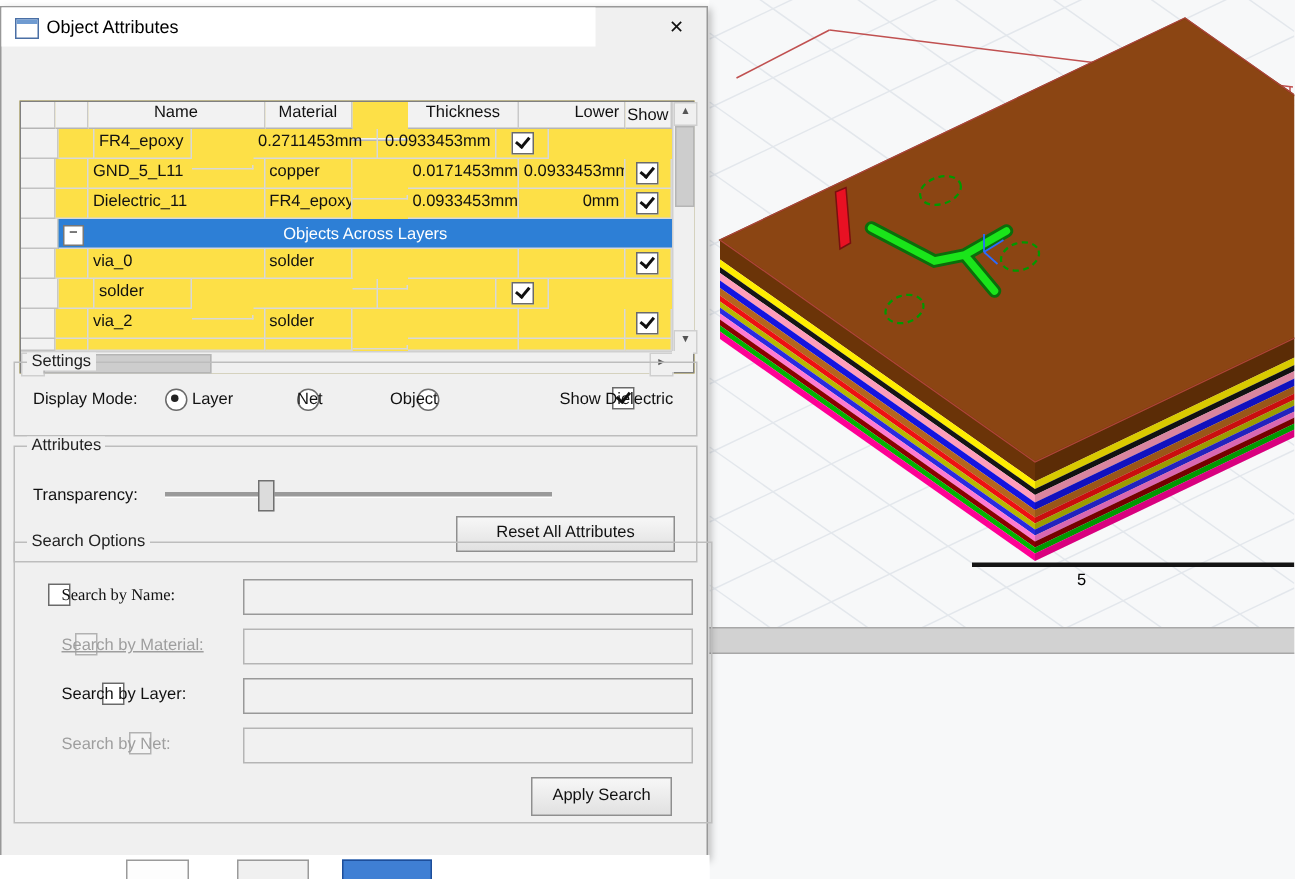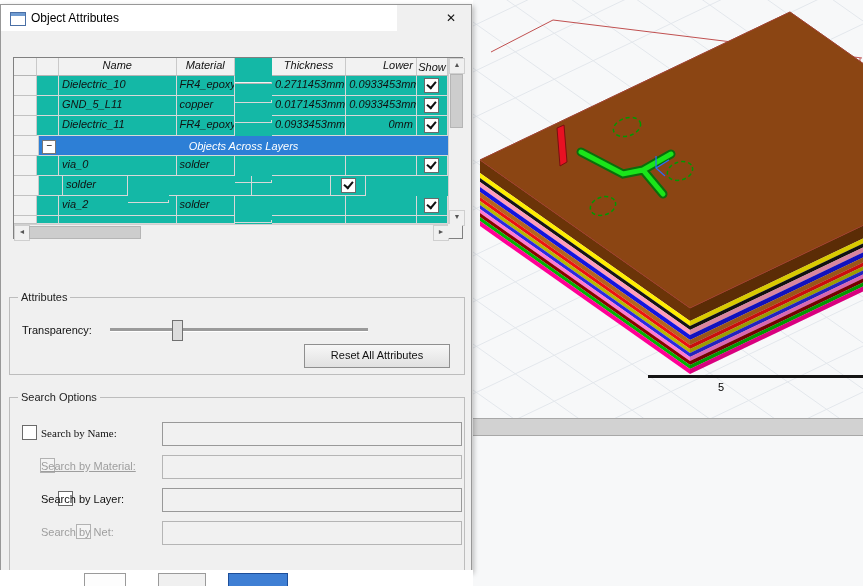"Name" #grid { background: #14b8a6 -> #fde047; font-style: italic -> none; top: 52px -> 62px }
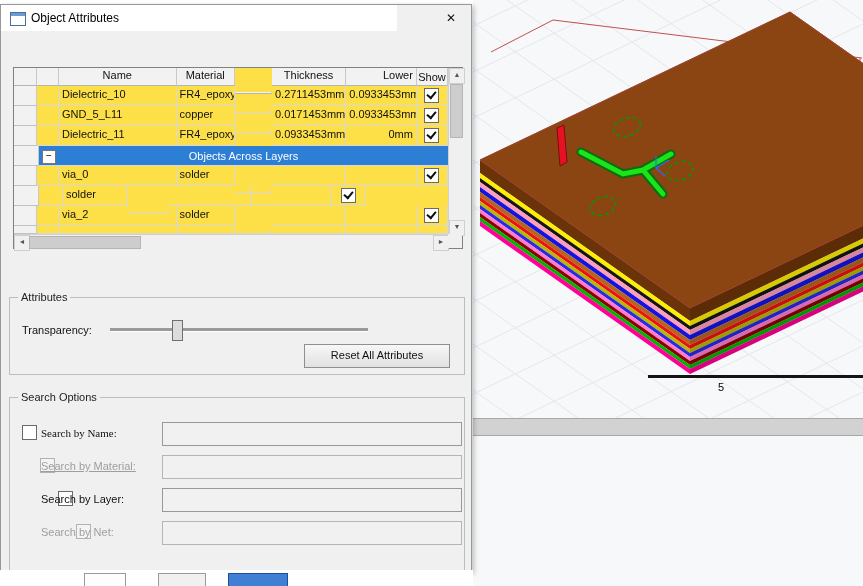"Dielectric_10" div.tc { html: <div>Dielectric_10</div> -> none }
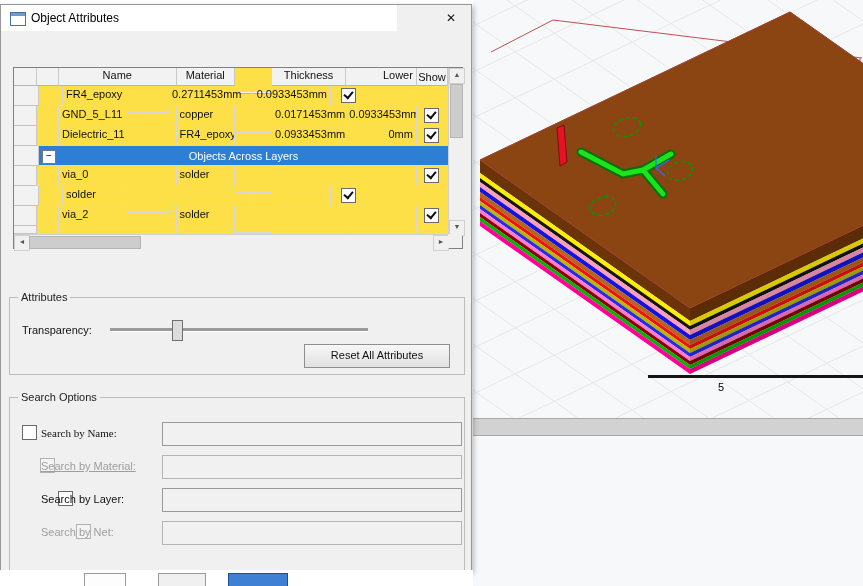"Settings" div.group { html: none -> <div> <span>Settings</span> <span>Display Mode:</span> <span></span> <span>Layer</span> <span></span> <span>Net</span> <span></span> <span>Object</span> <span></span> <span>Show Dielectric</span> </div> }
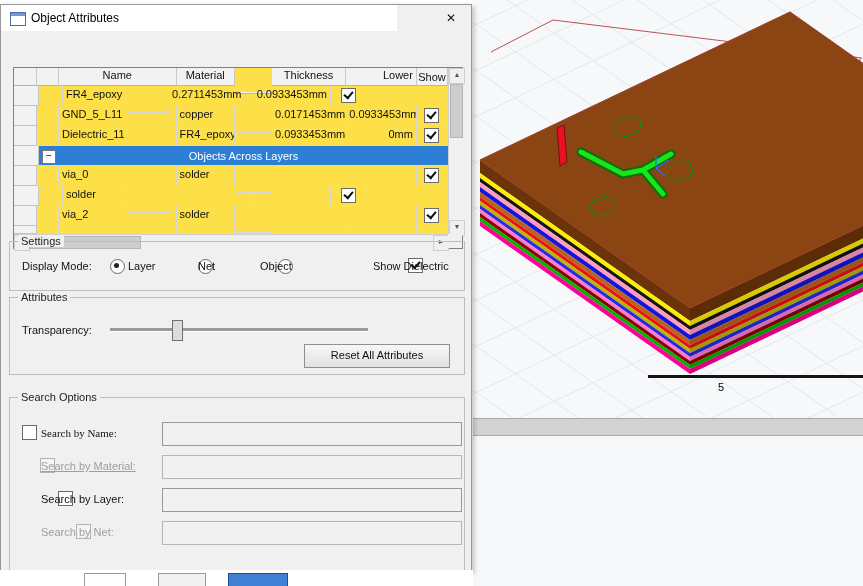"Search Options" div.group { padding-left: none -> 10px; top: 392px -> 356px }
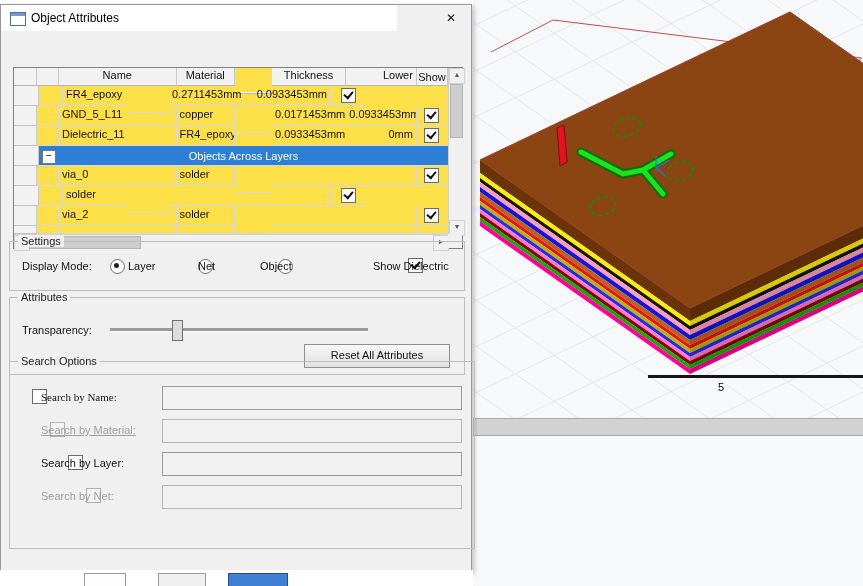"Apply Search" div.btn { html: none -> <div>Apply Search</div> }
